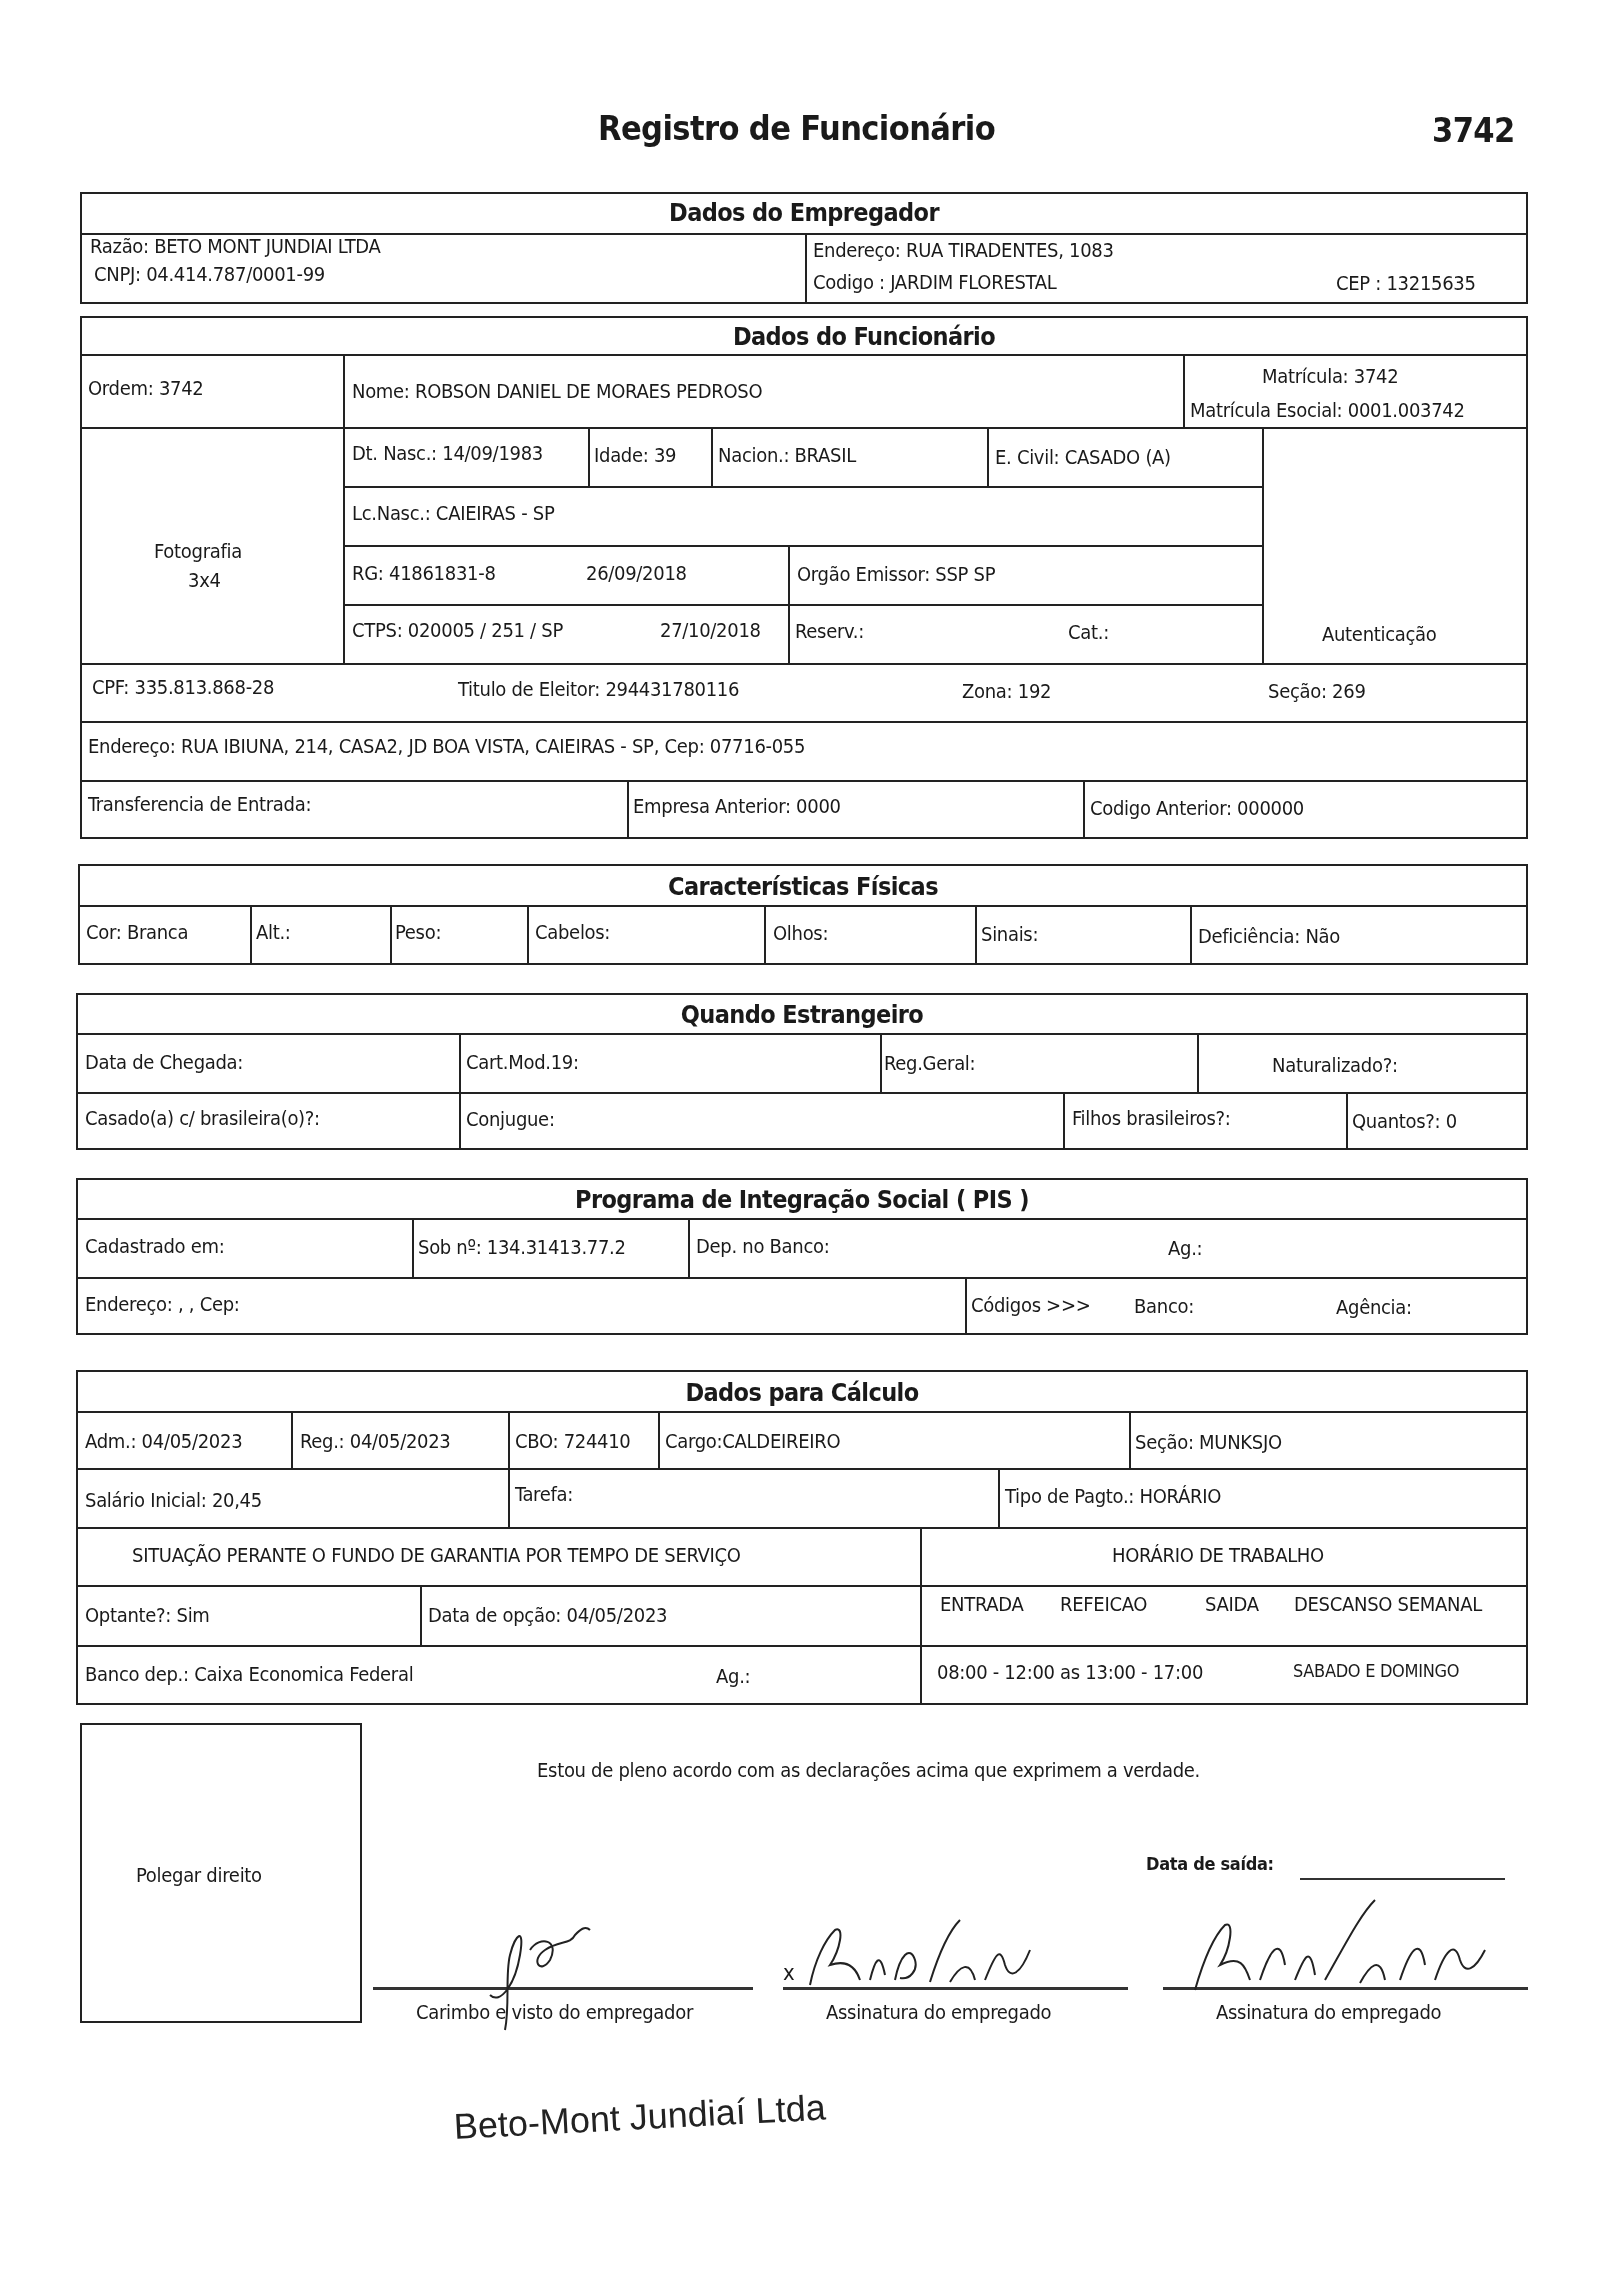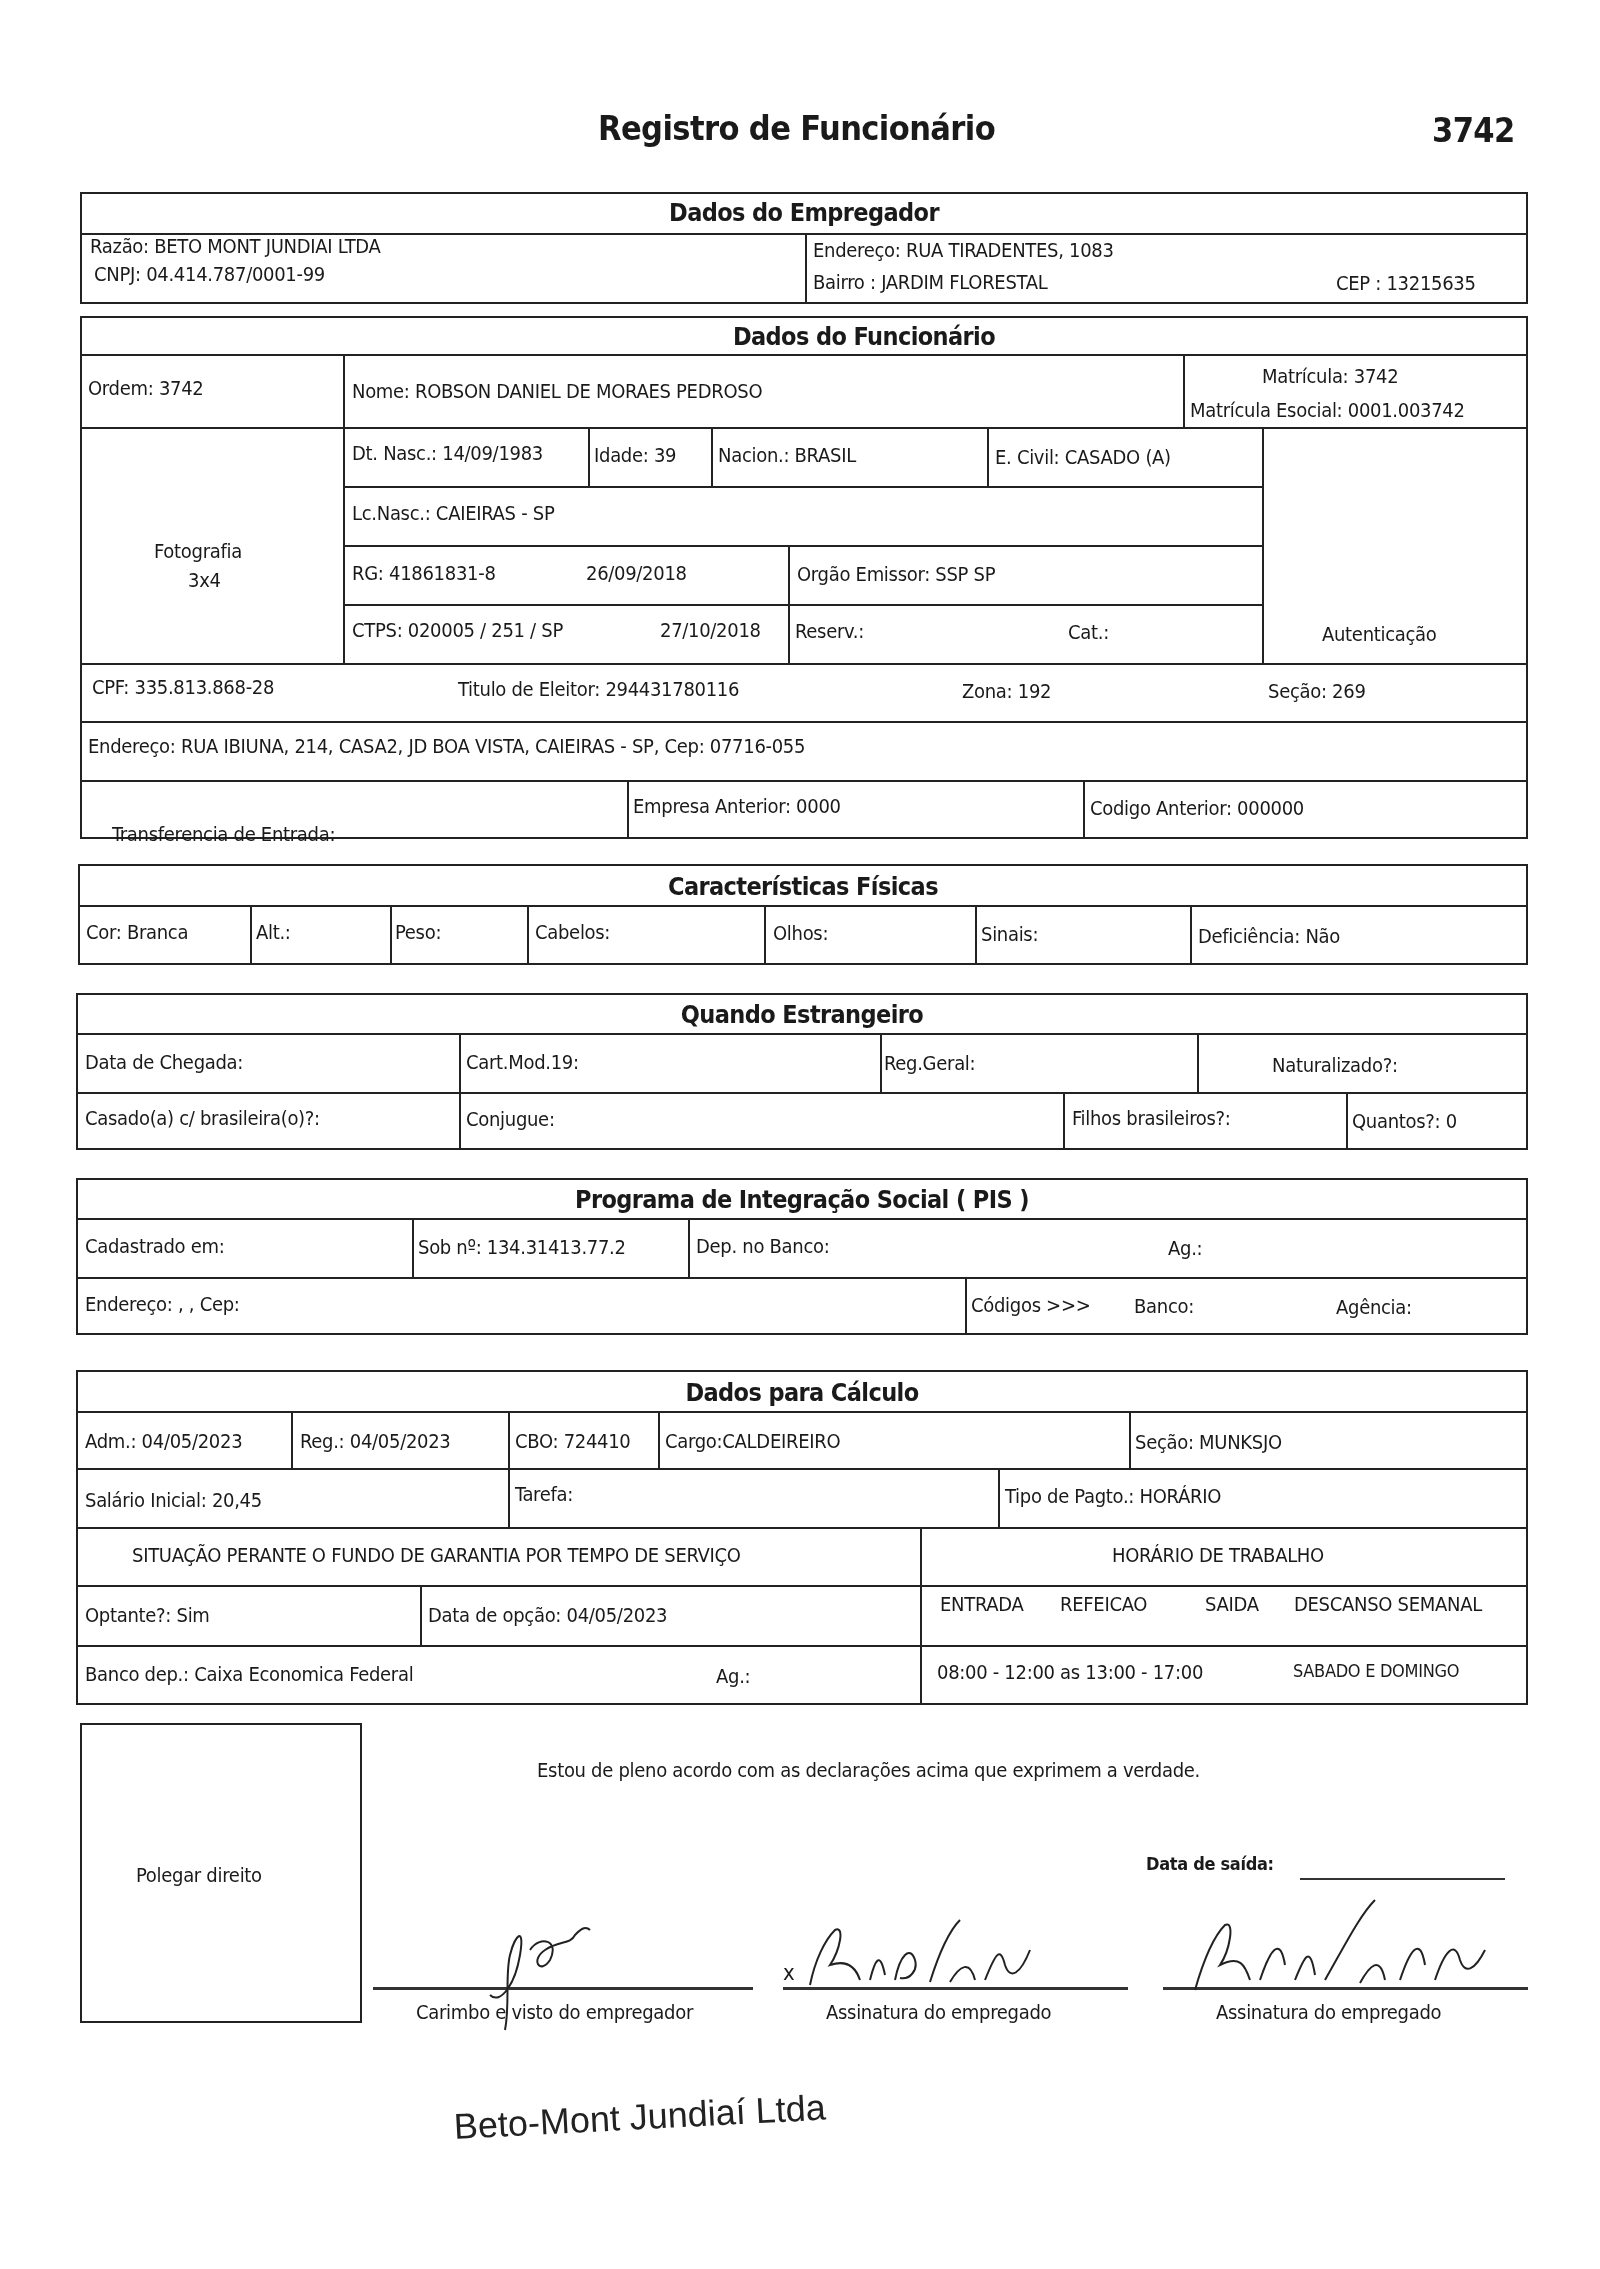"Bairro : JARDIM FLORESTAL" div.t { text: Bairro -> Codigo }
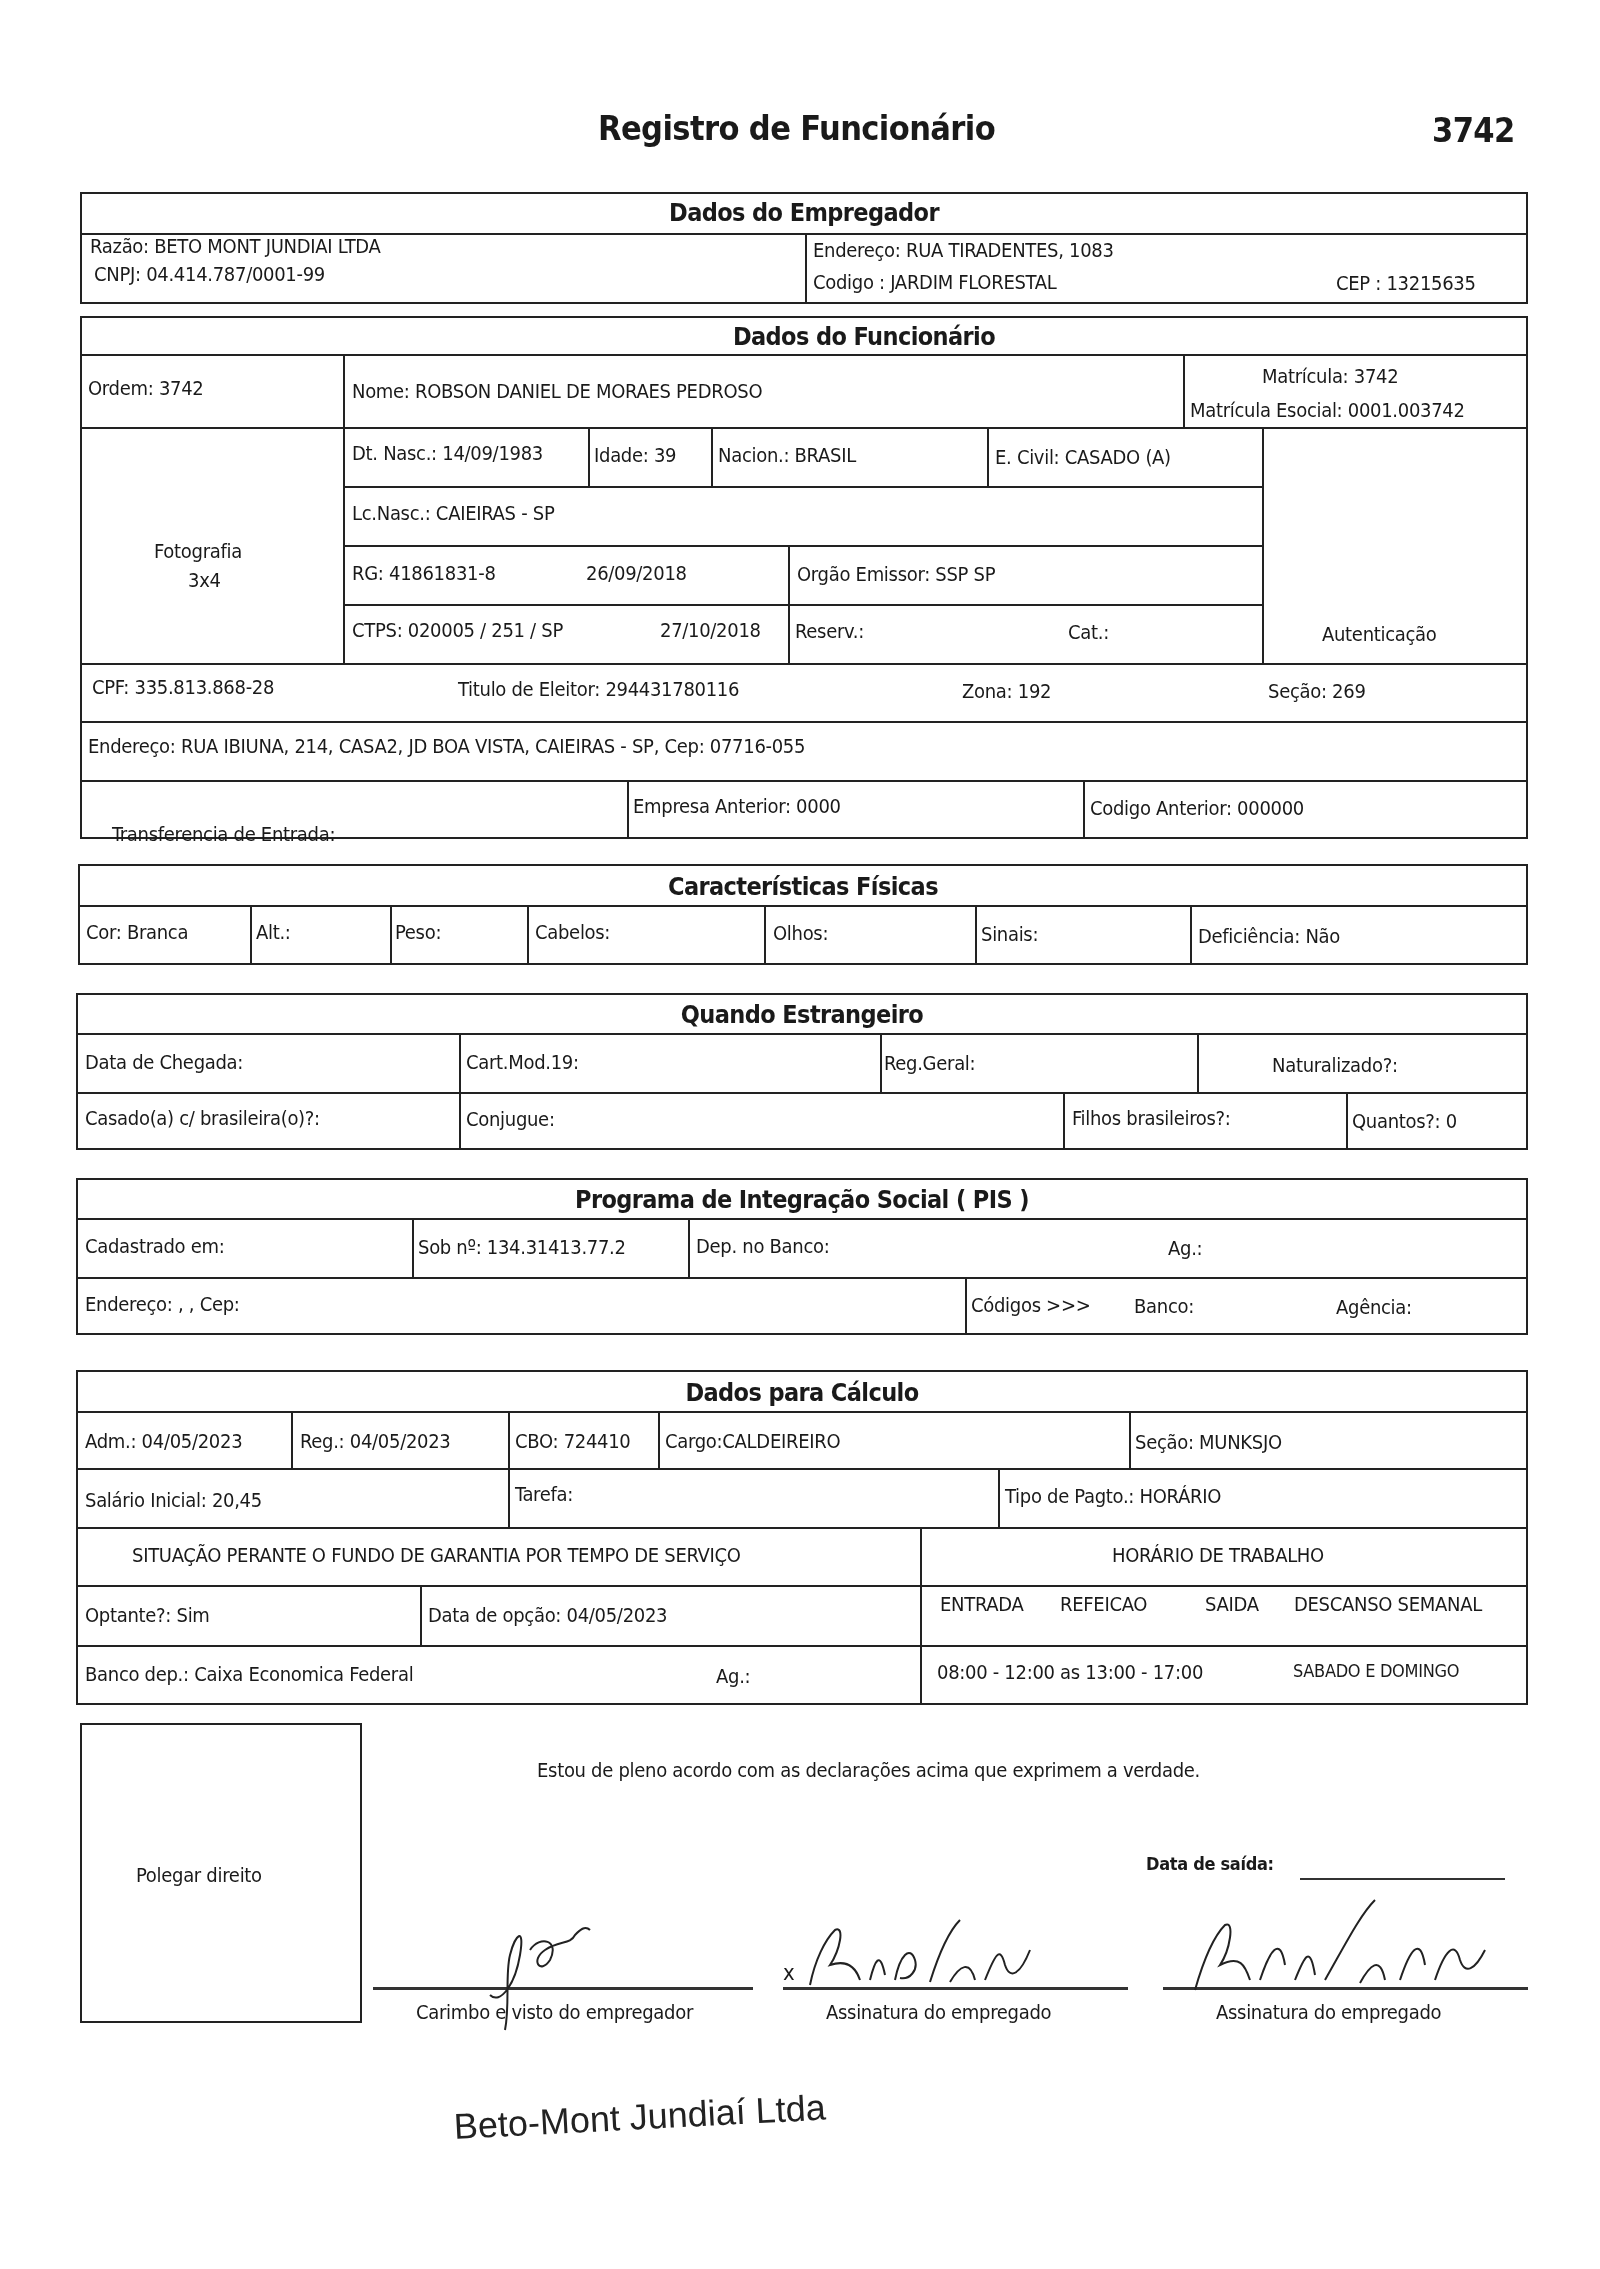"Transferencia de Entrada:" div.t { margin-left: 24px -> none; top: 824px -> 794px }
